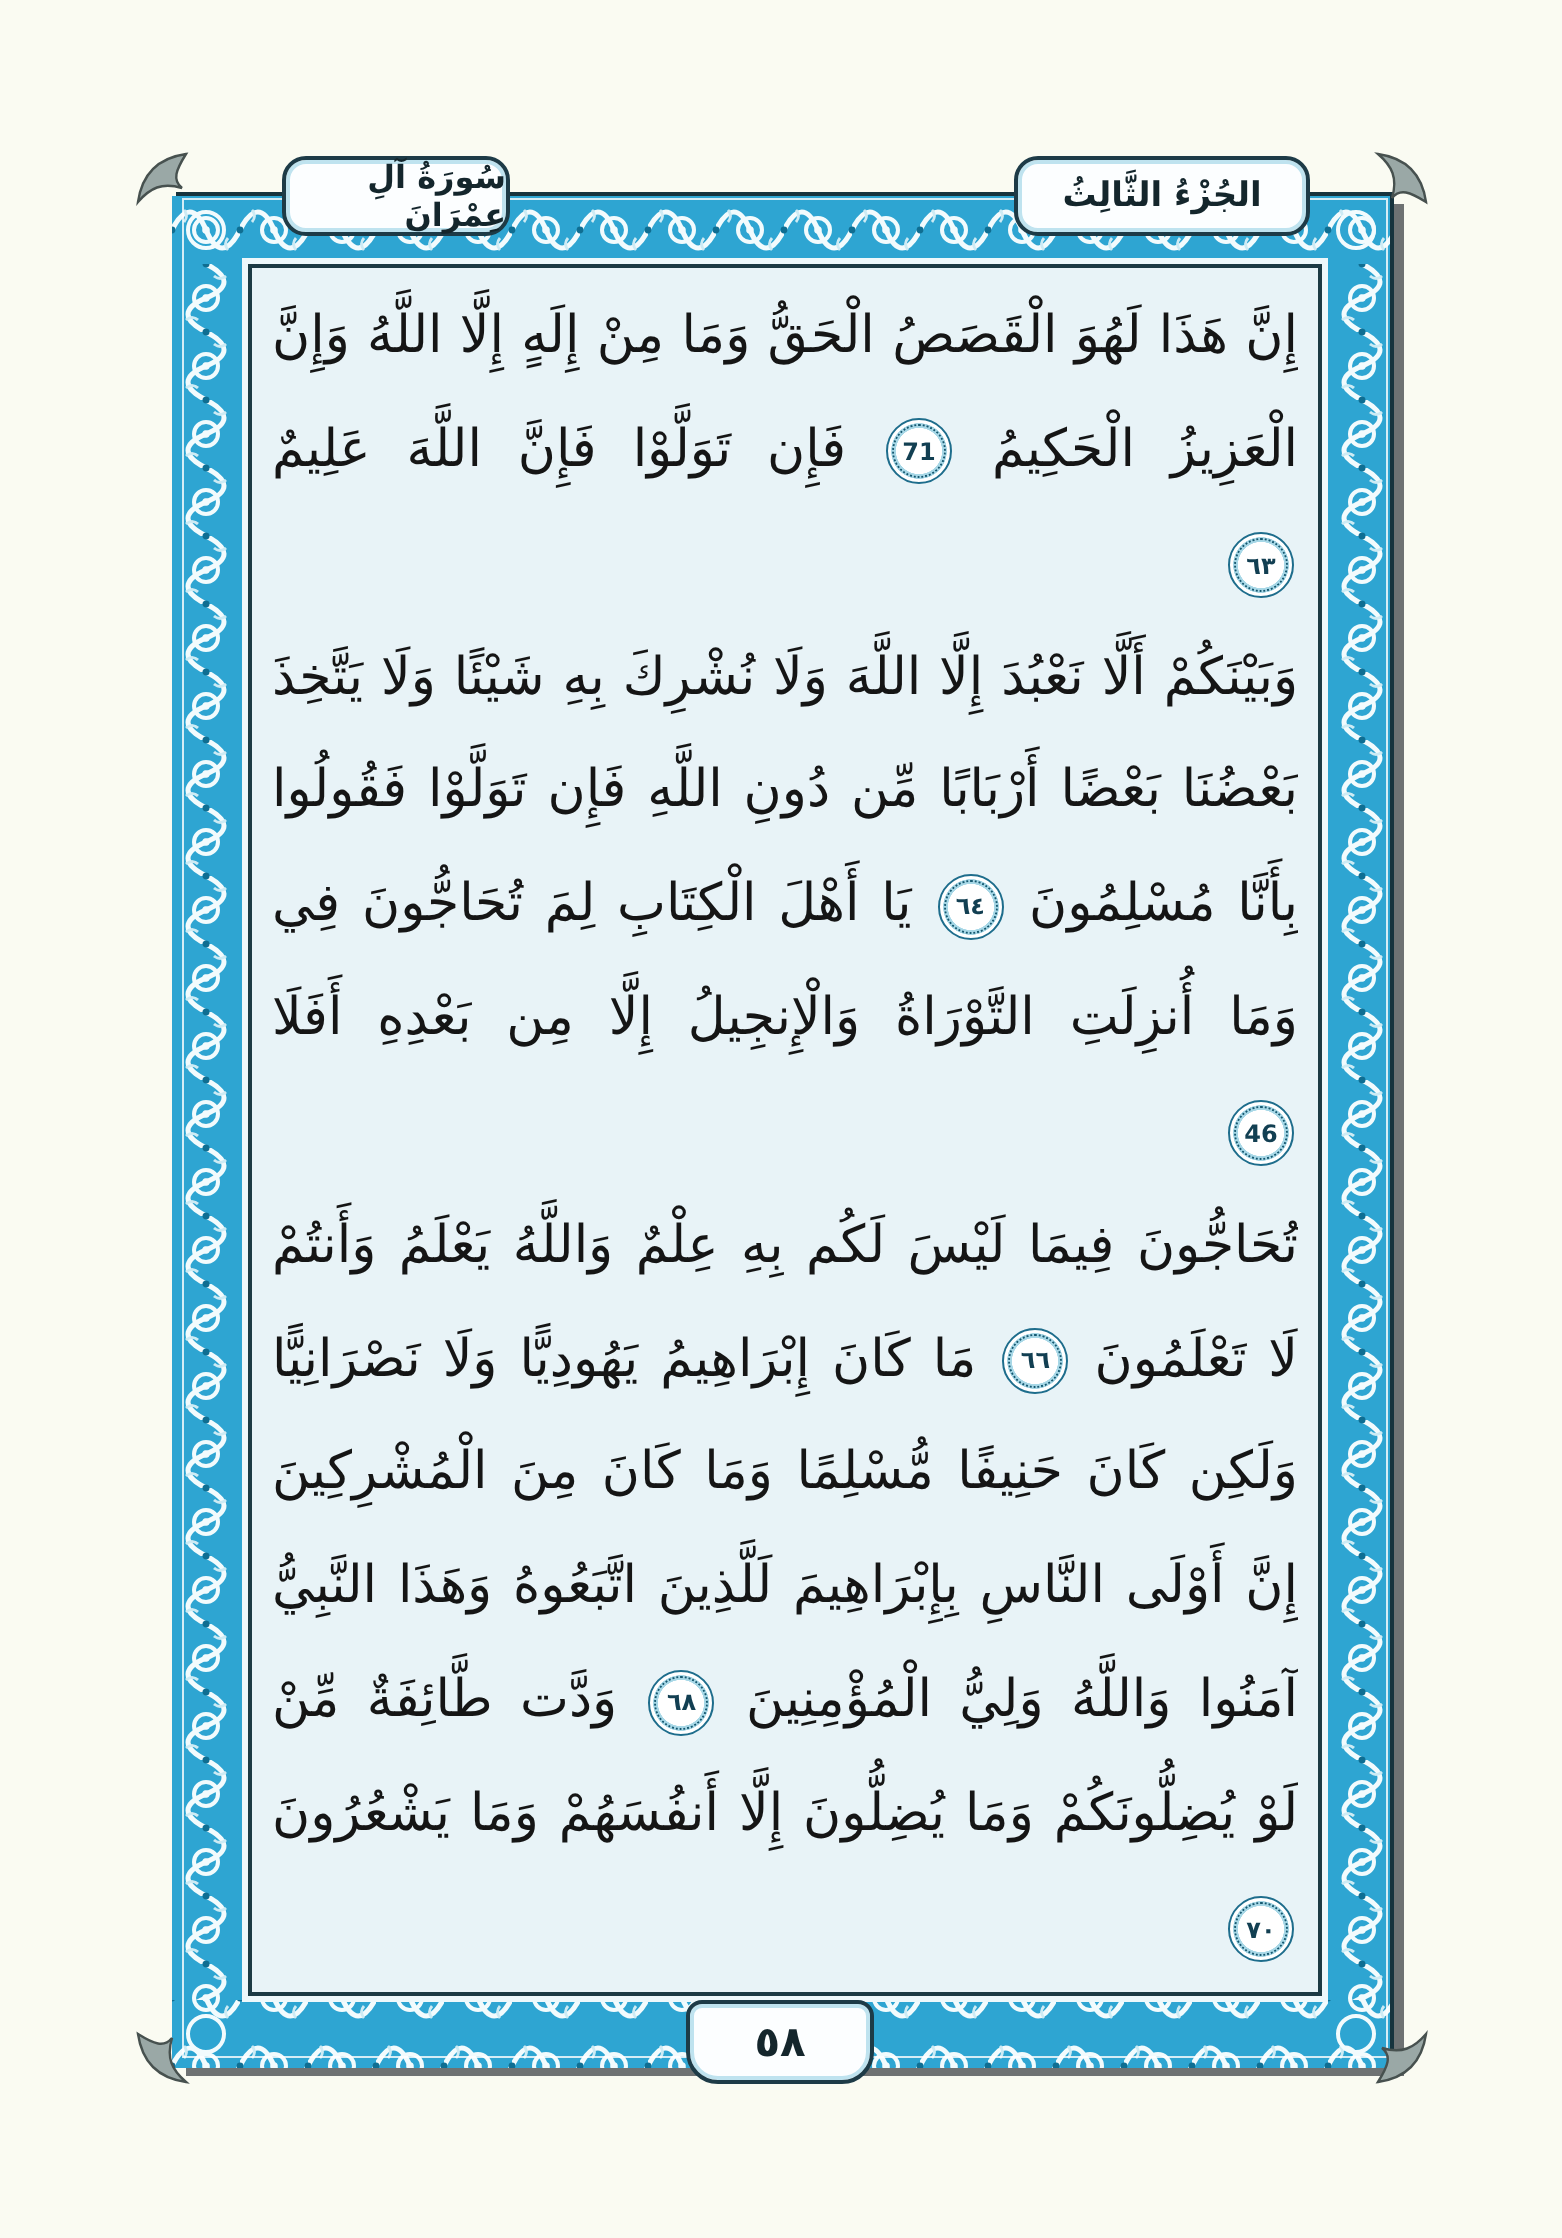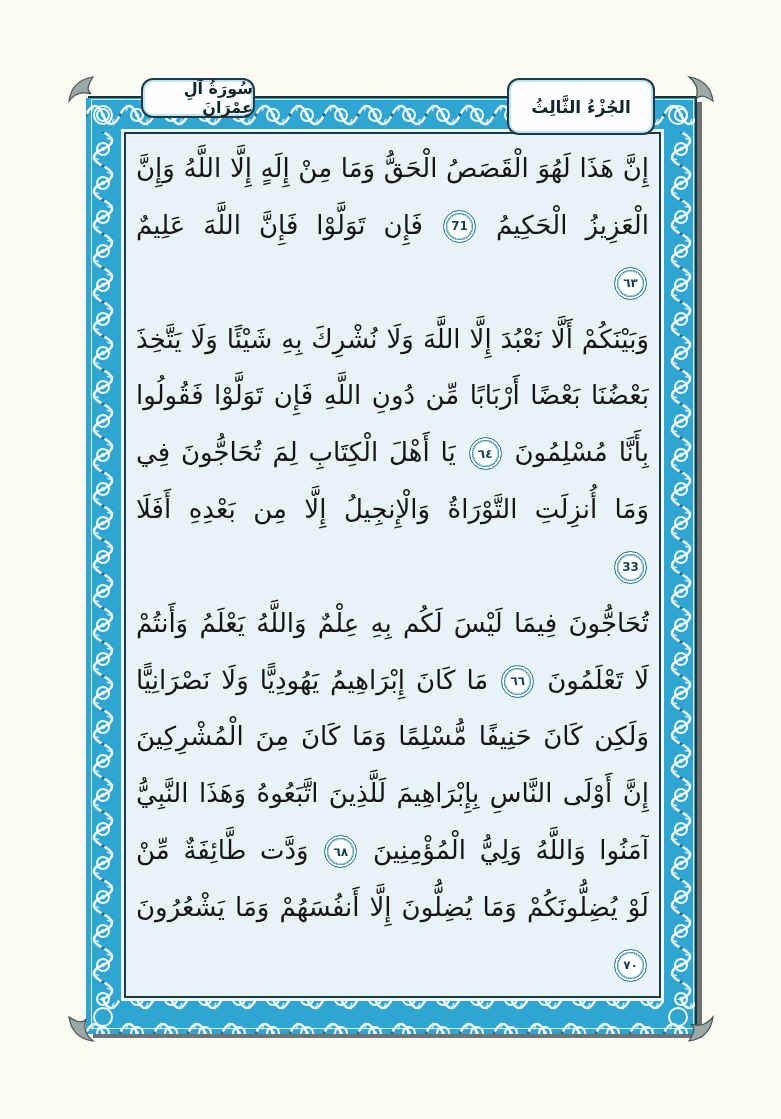"الجُزْءُ الثَّالِثُ" .cart-juz { height: 57px -> 40px }
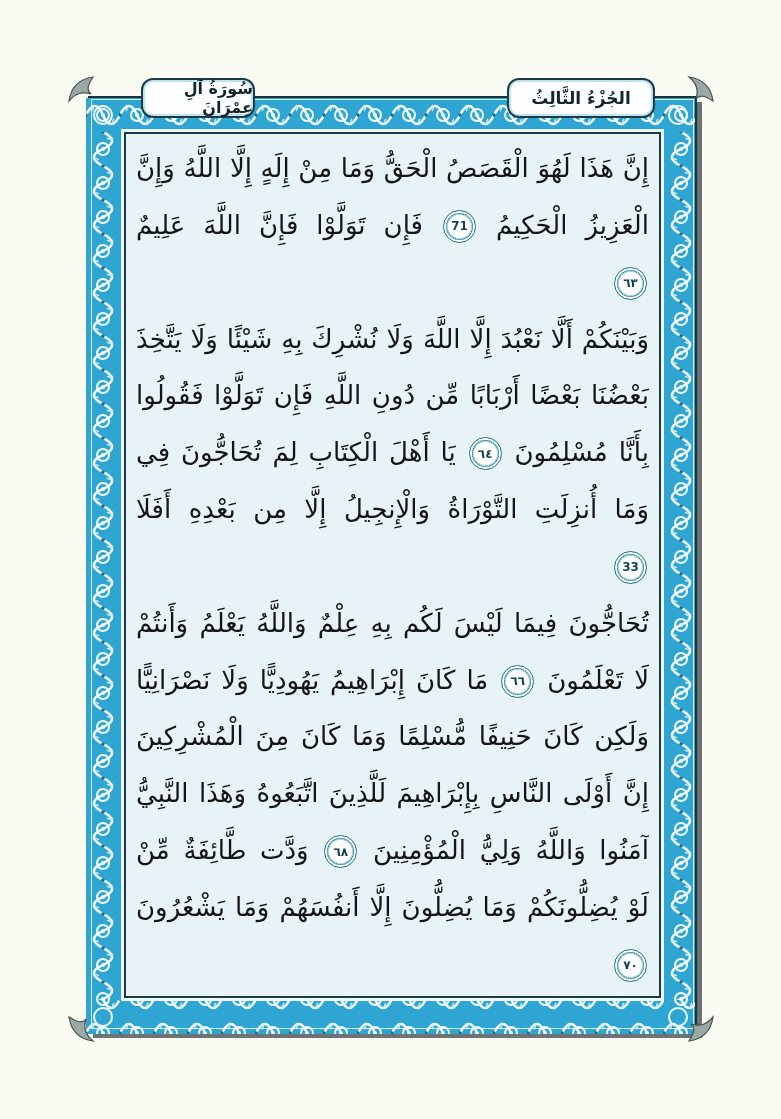"33" span.ayah-num { text: 33 -> 46 }
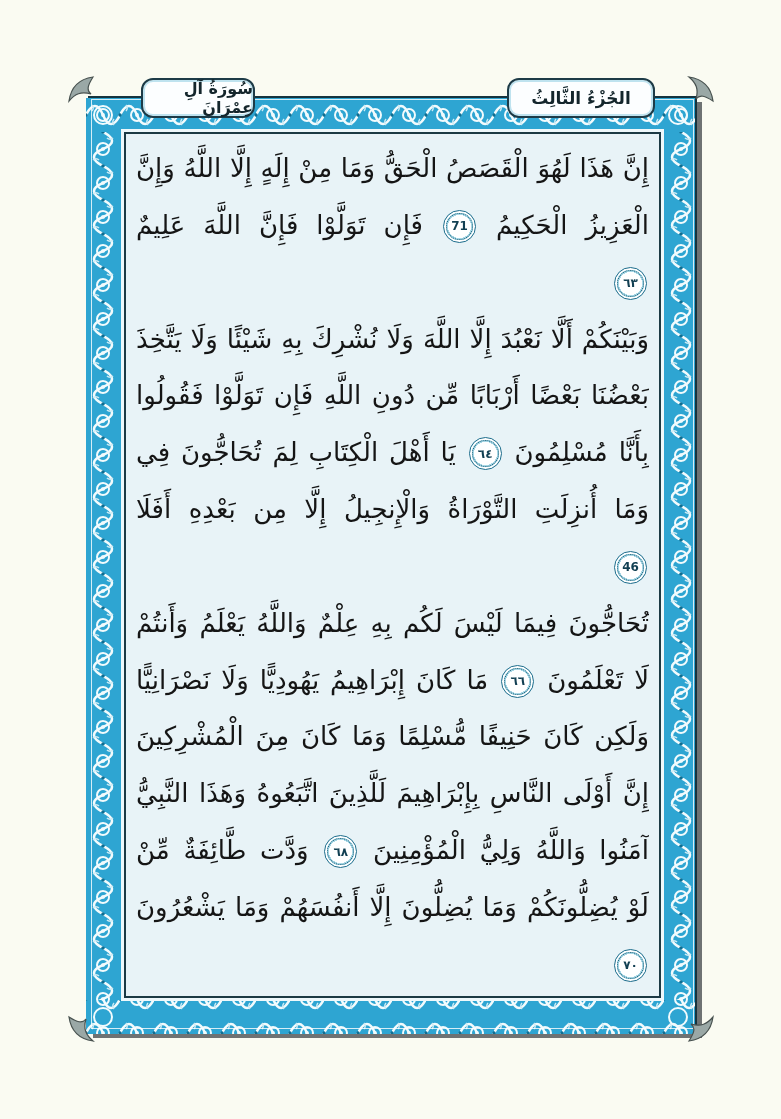"٥٨" div.cartouche { html: none -> <div> <span>٥٨</span> </div> }
